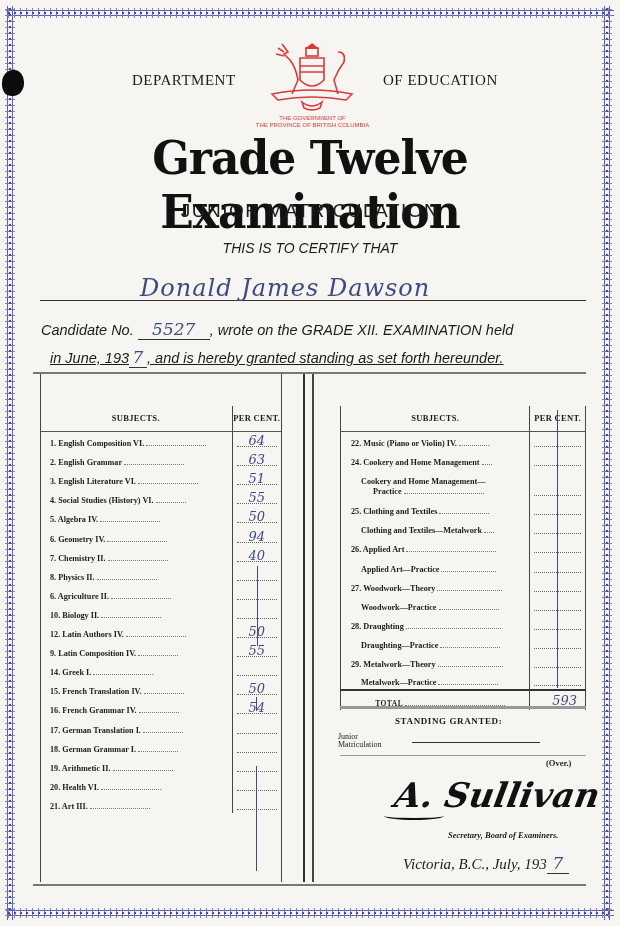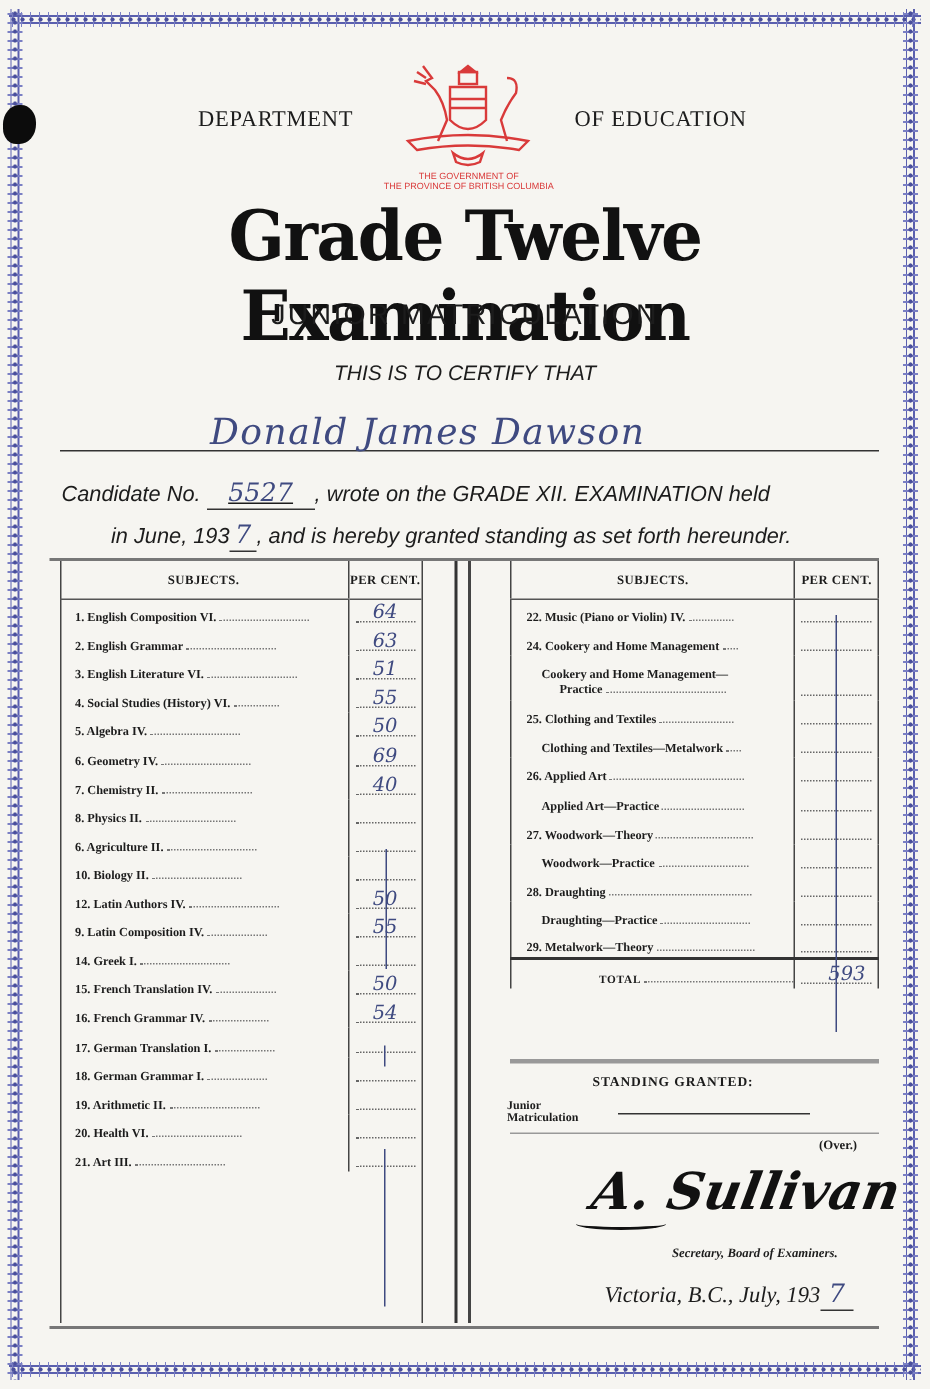"5527" .cand-fill { text-decoration: underline -> none }
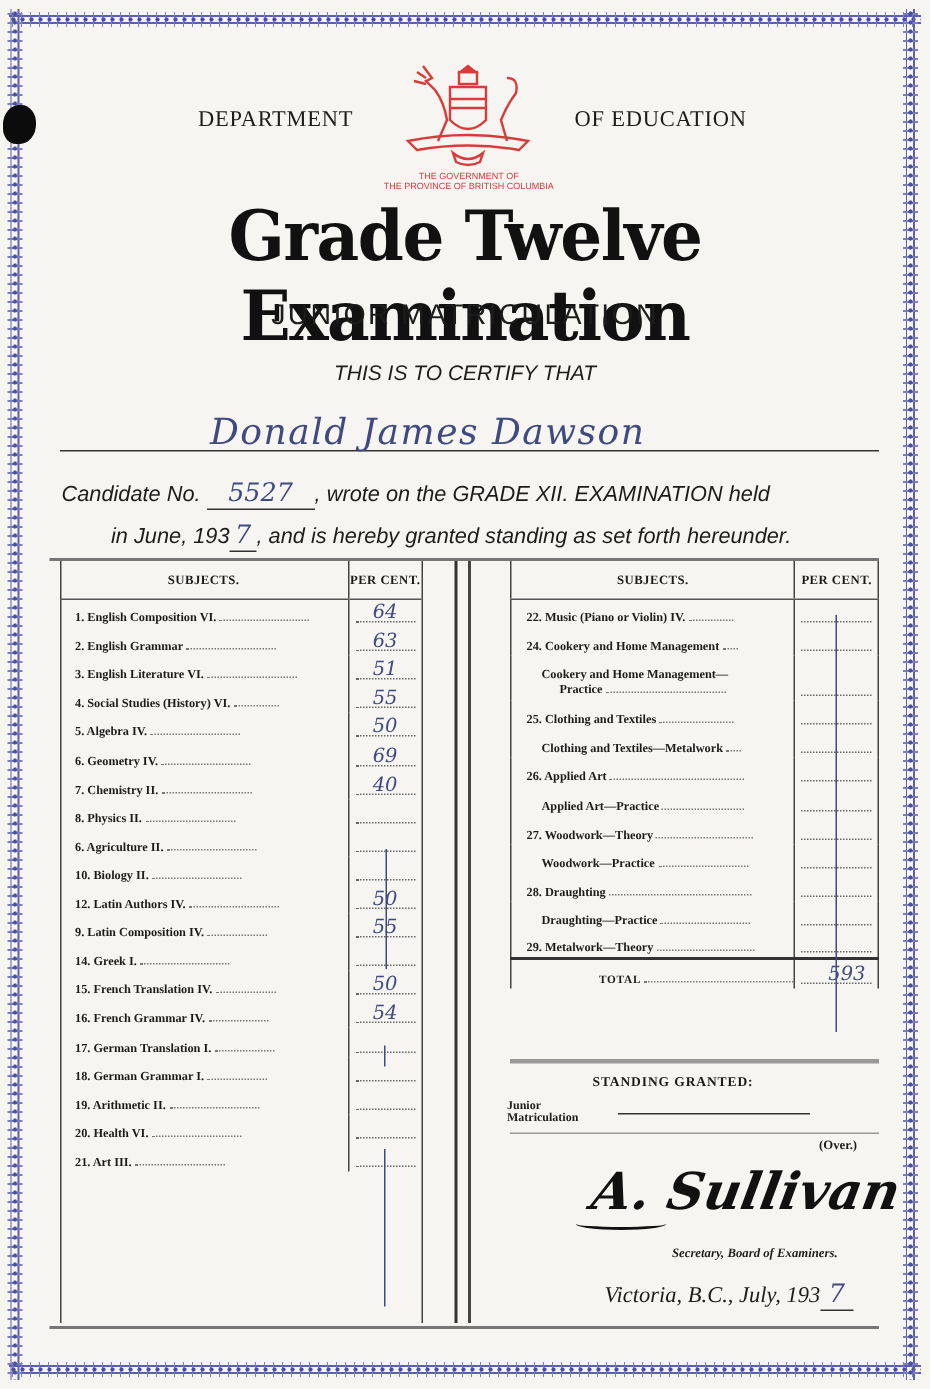"in June, 193 7 ," .line2 { left: 74px -> 50px; text-decoration: none -> underline }
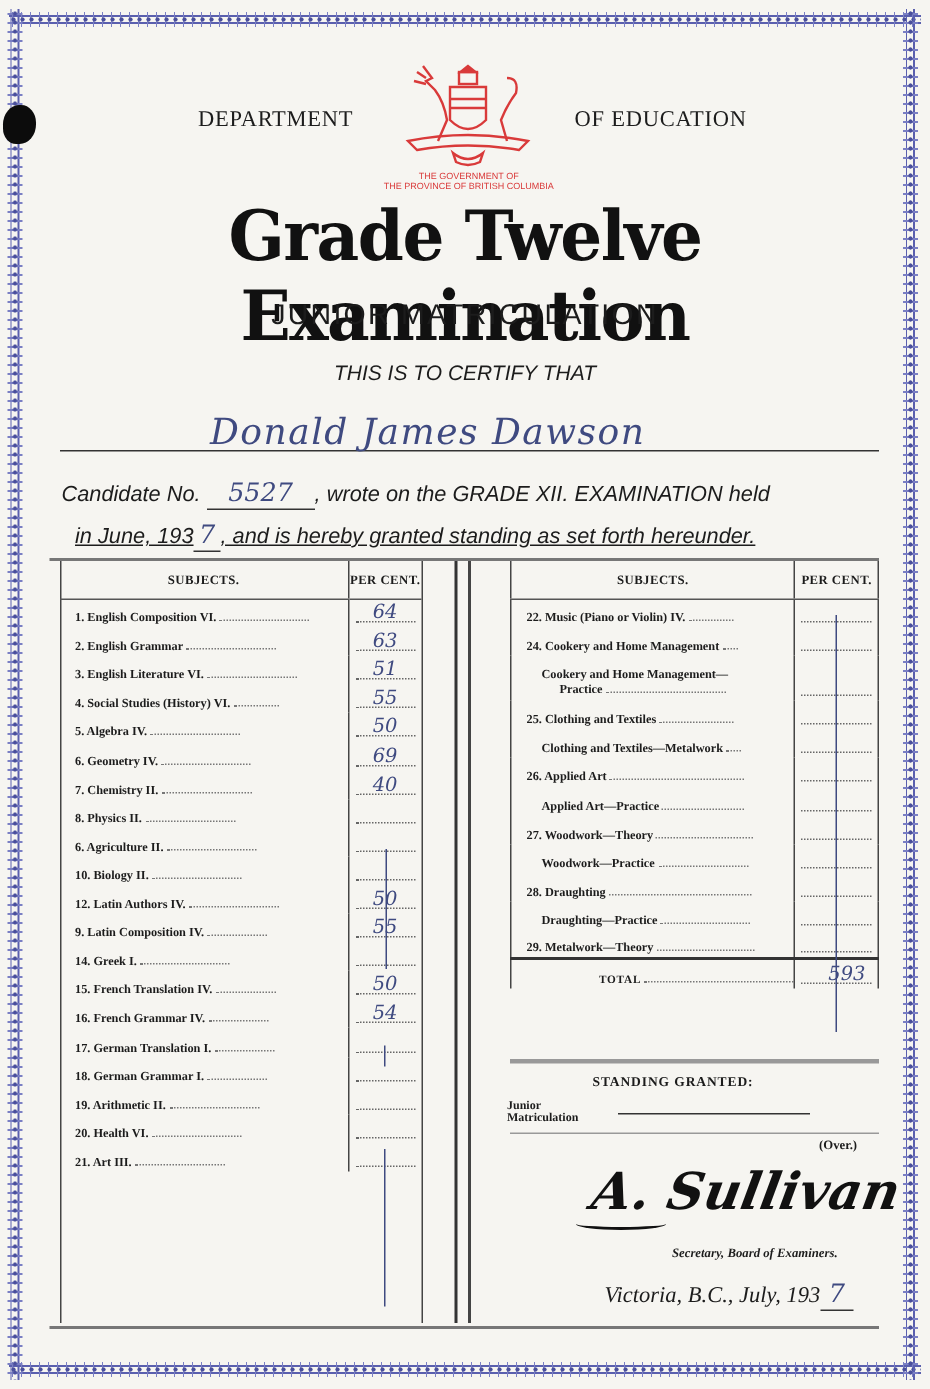"SUBJECTS." table.marks { margin-top: none -> 32px }
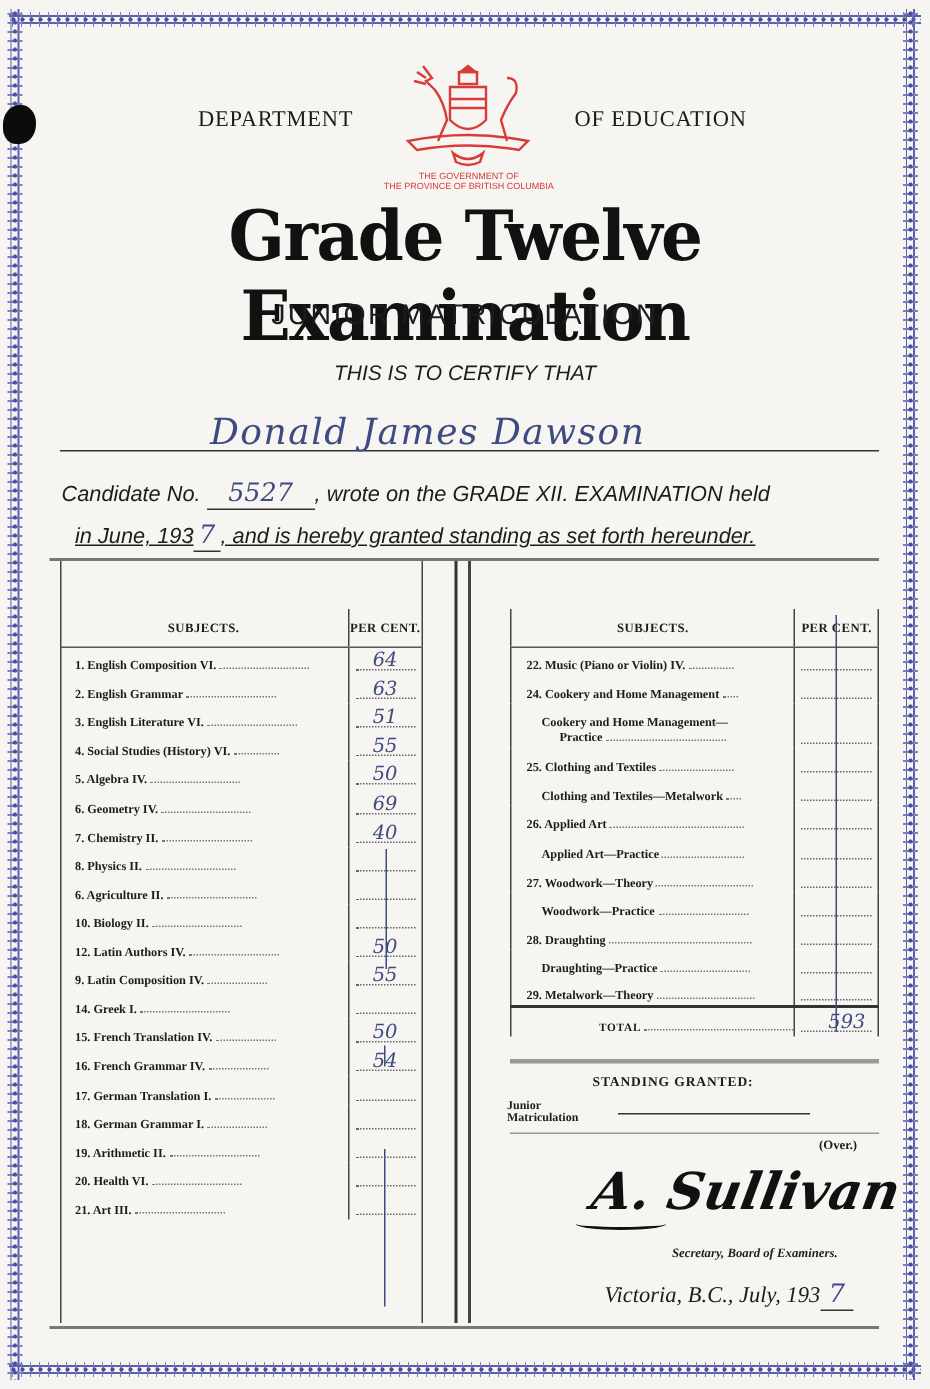"69" span.hand { text: 69 -> 94 }
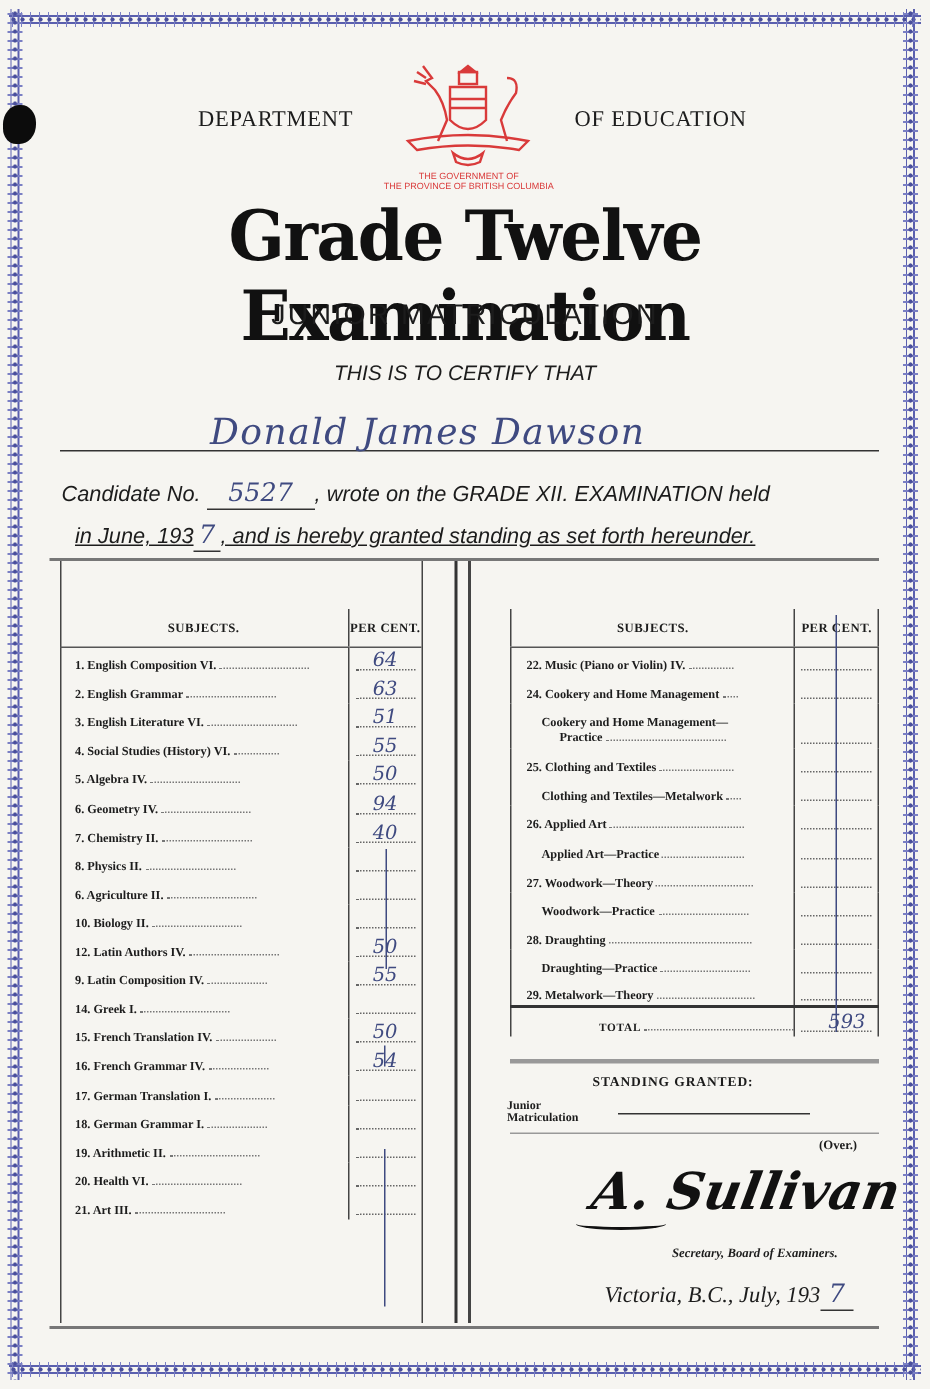"Metalwork—Practice" tr { html: none -> <tr> <td><span>Metalwork—Practice</span><span></span></td> <td><span></span></td> </tr> }
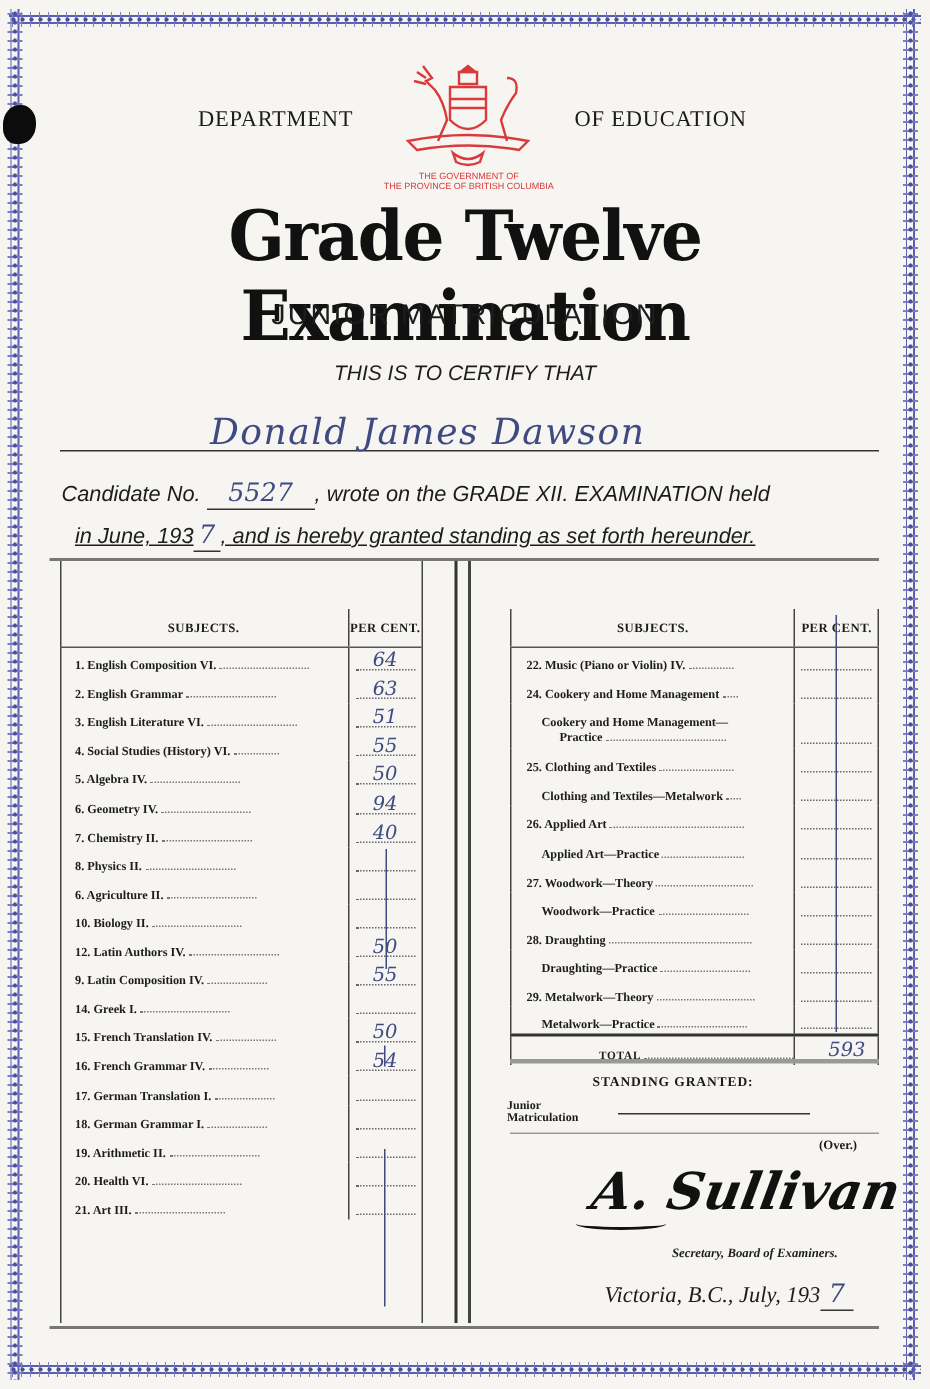"TOTAL" .total-row .subj { text-align: right -> center }
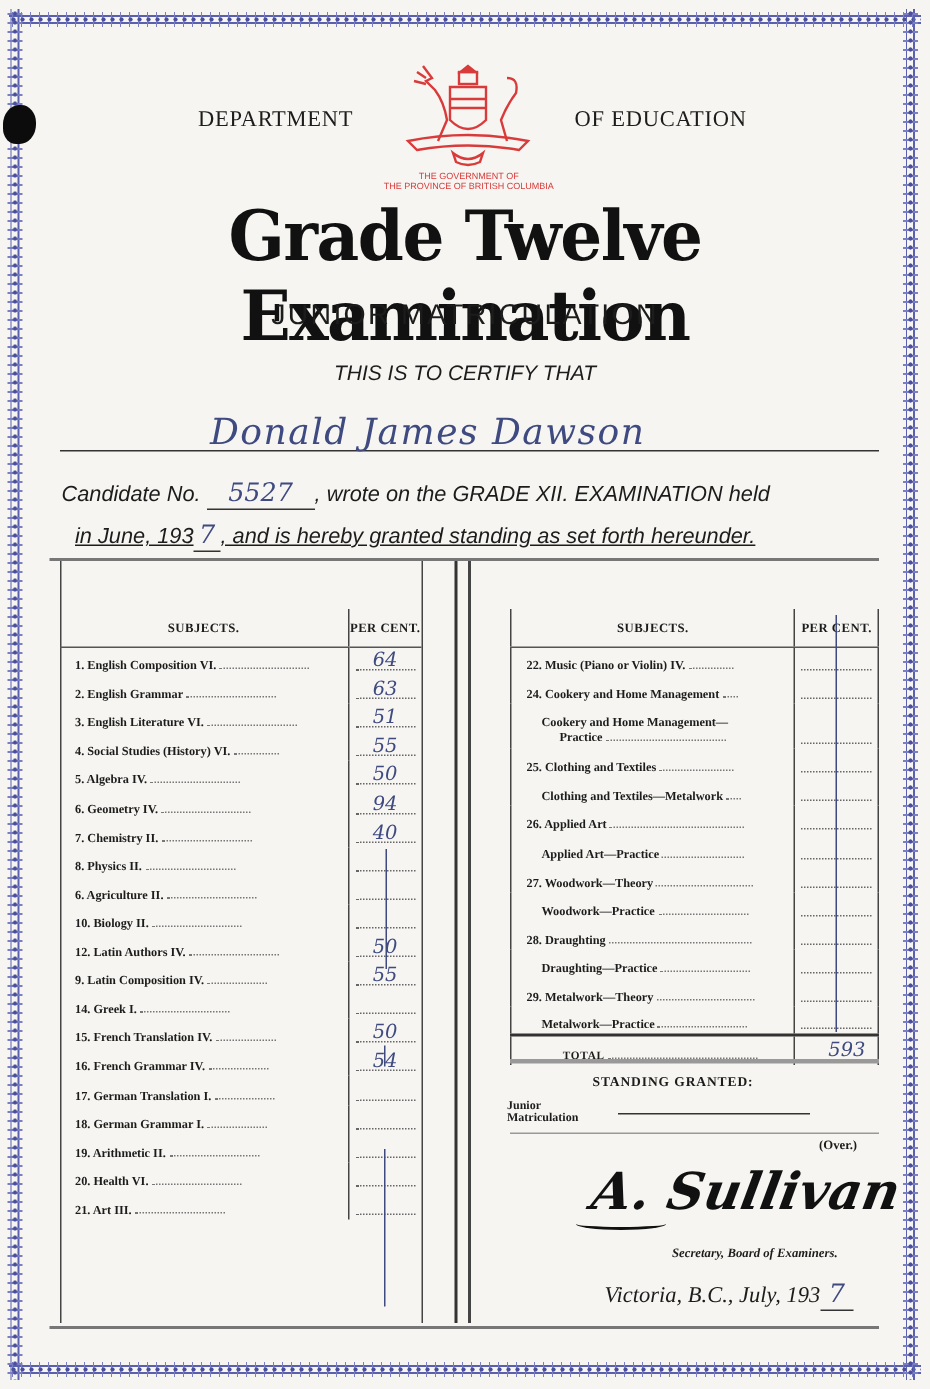"Junior" .jm { font-weight: bold -> normal }
